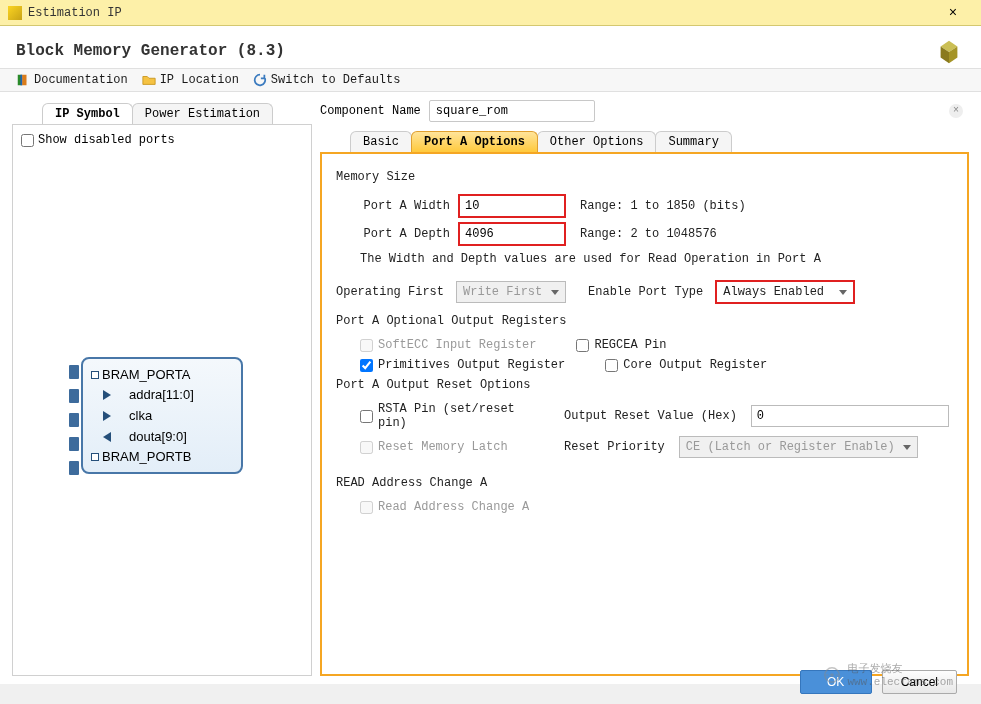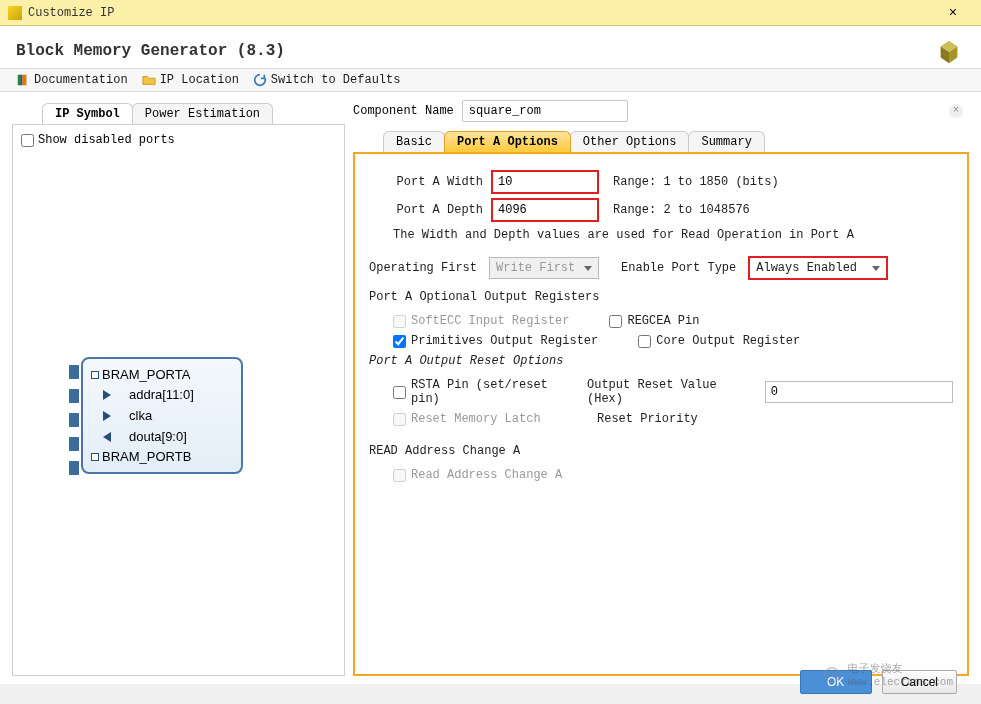"Customize IP" span.titlebar-text { text: Customize -> Estimation }
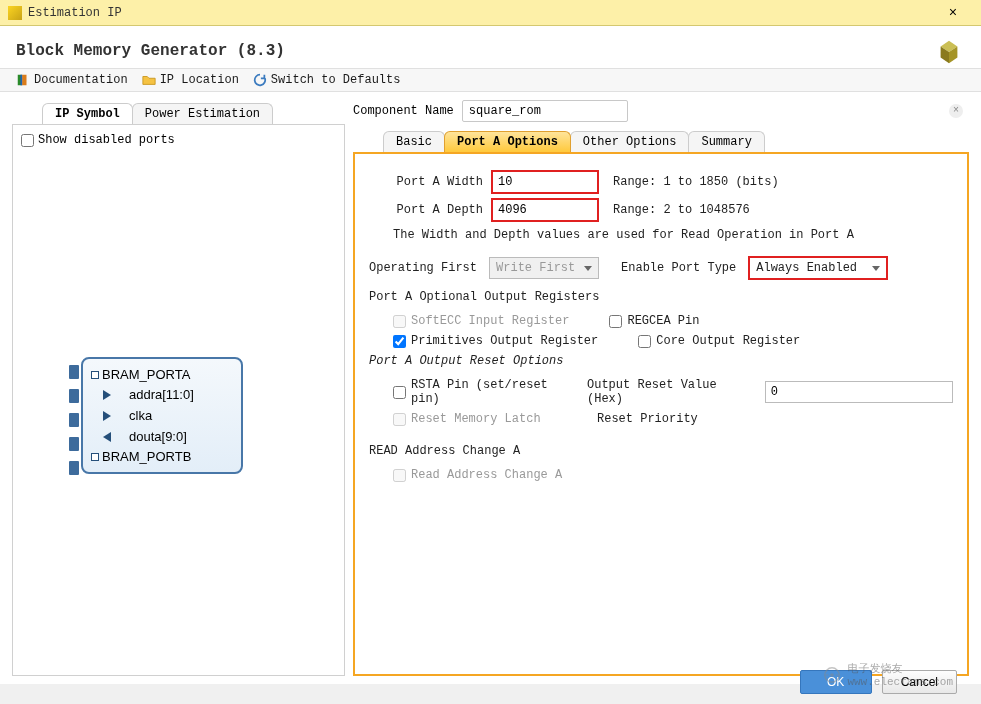"IP Symbol" .left-col { width: 333px -> 300px }
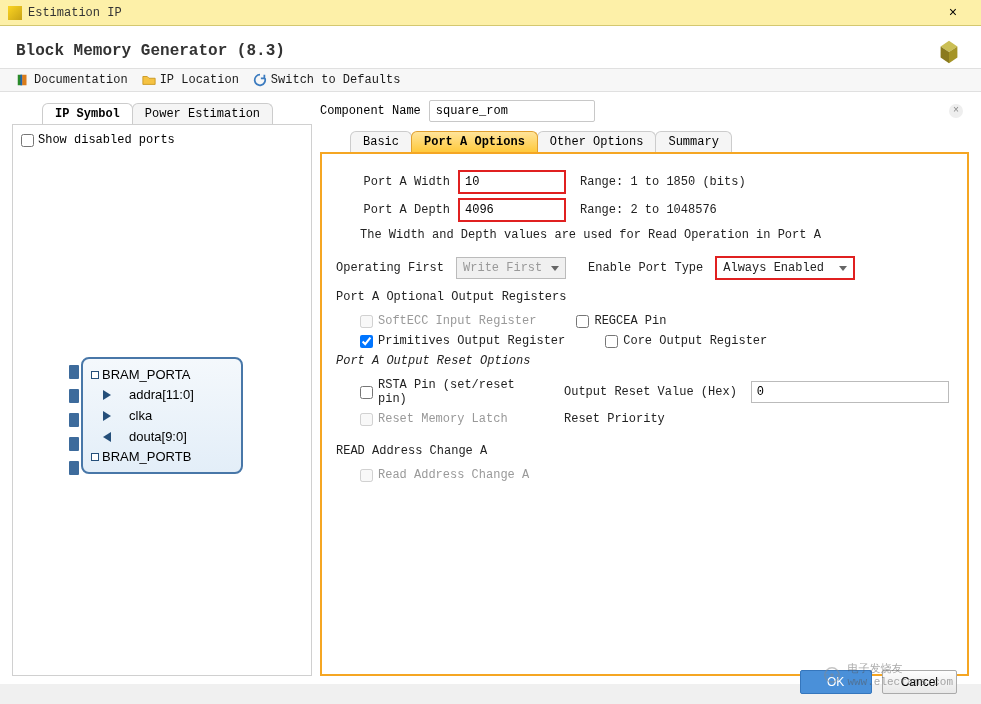"Memory Size" div.sect-title { html: none -> <div>Memory Size</div> }
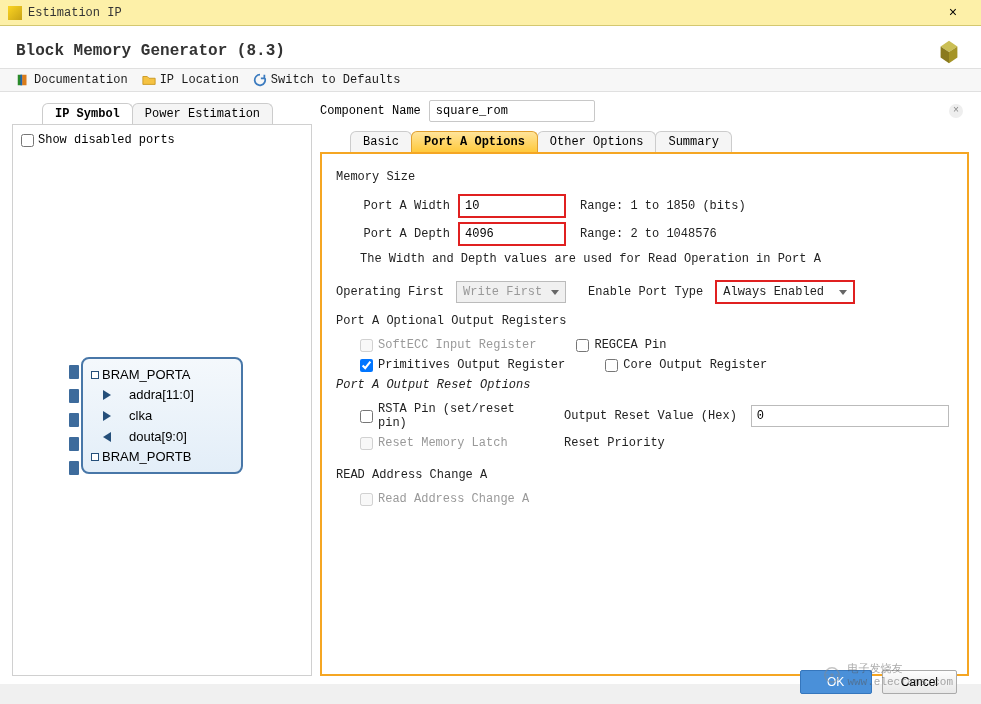"Port A Output Reset Options" div.sect-title { font-style: italic -> none }
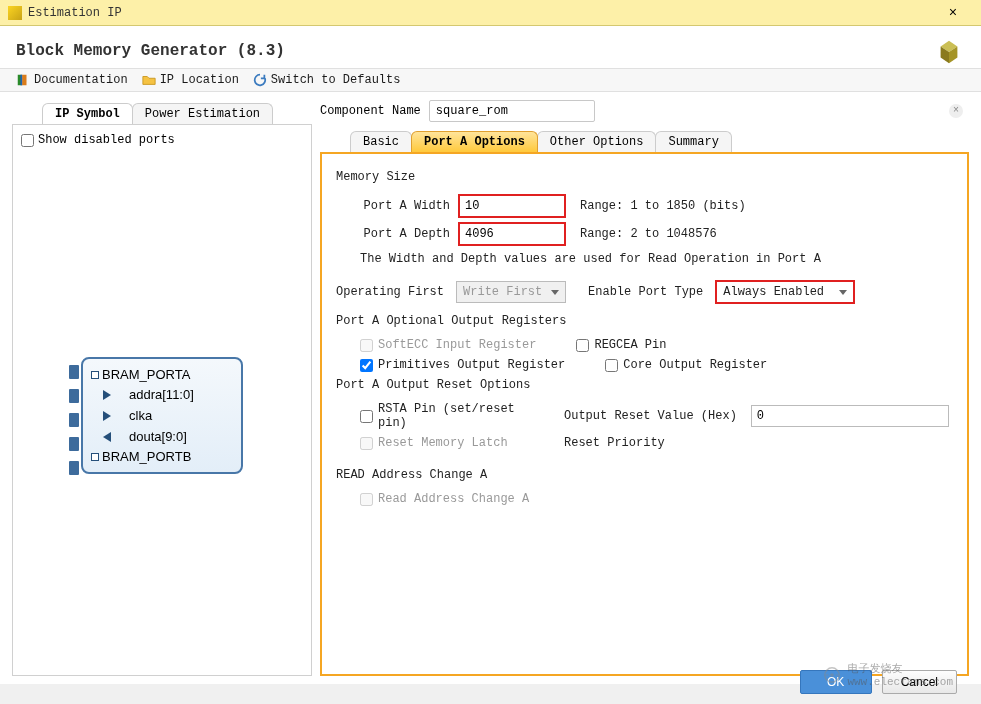"CE (Latch or Register Enable)" span.dropdown { html: none -> <span>CE (Latch or Register Enable)</span> }
